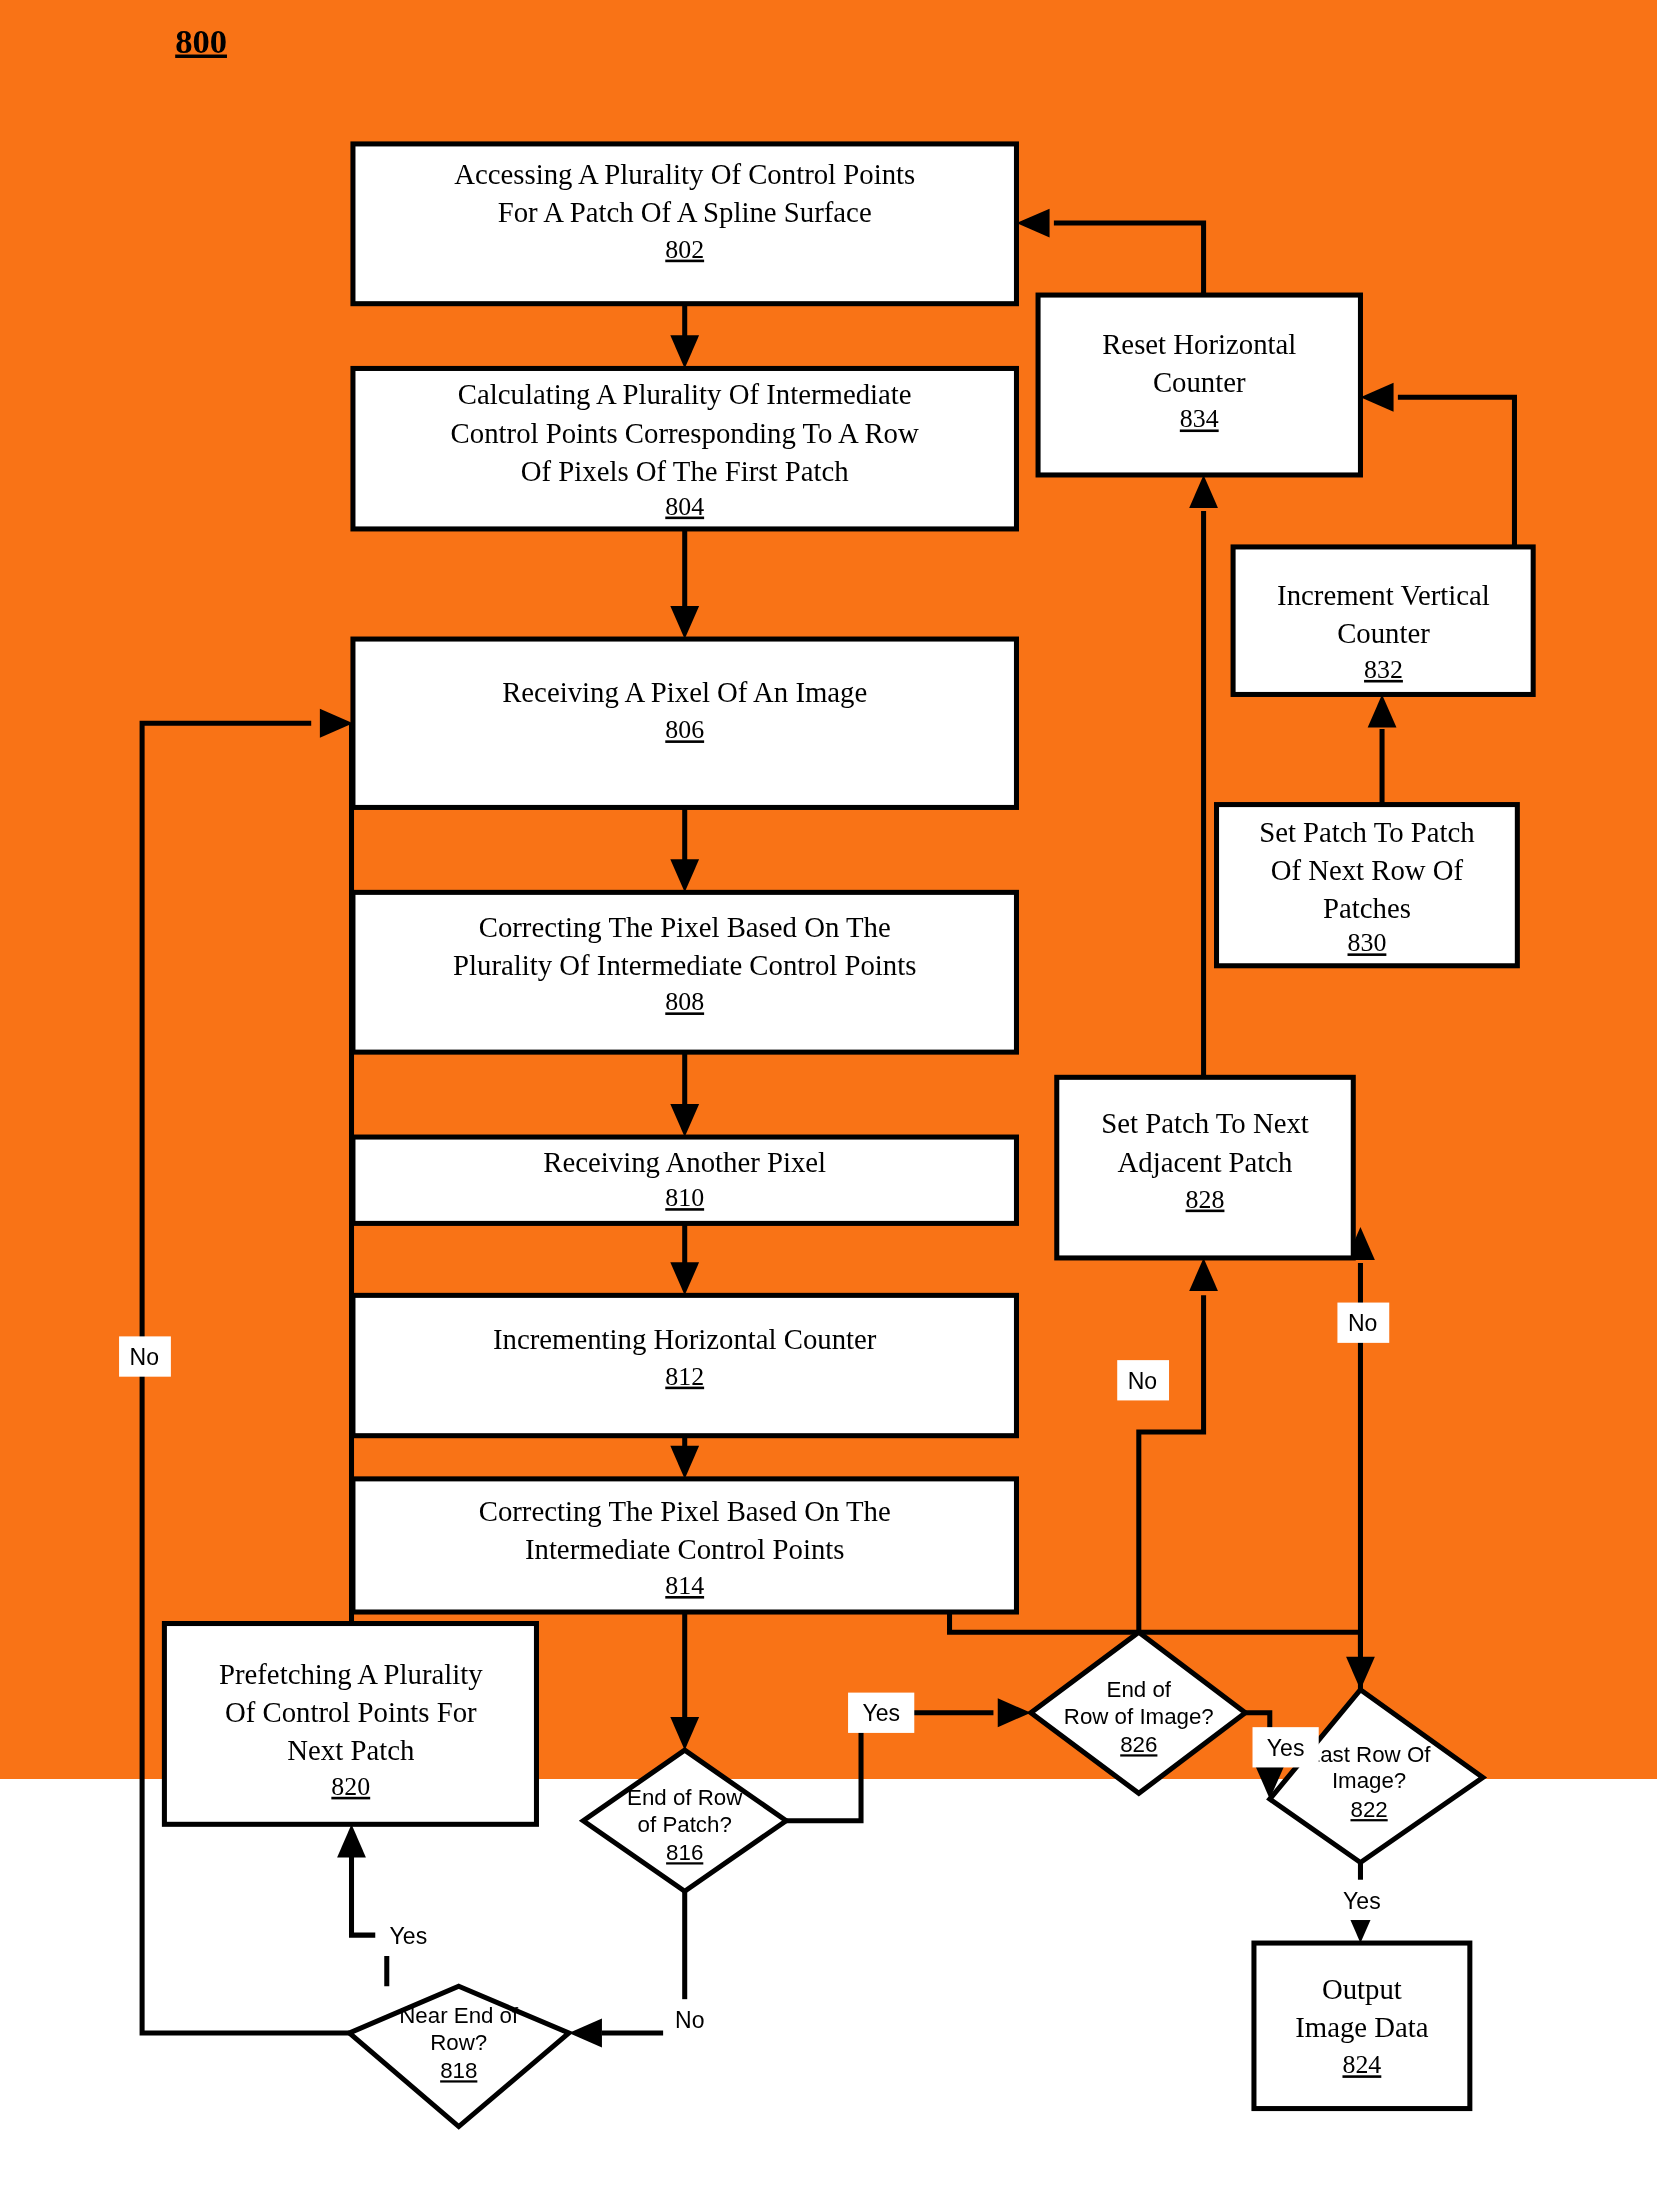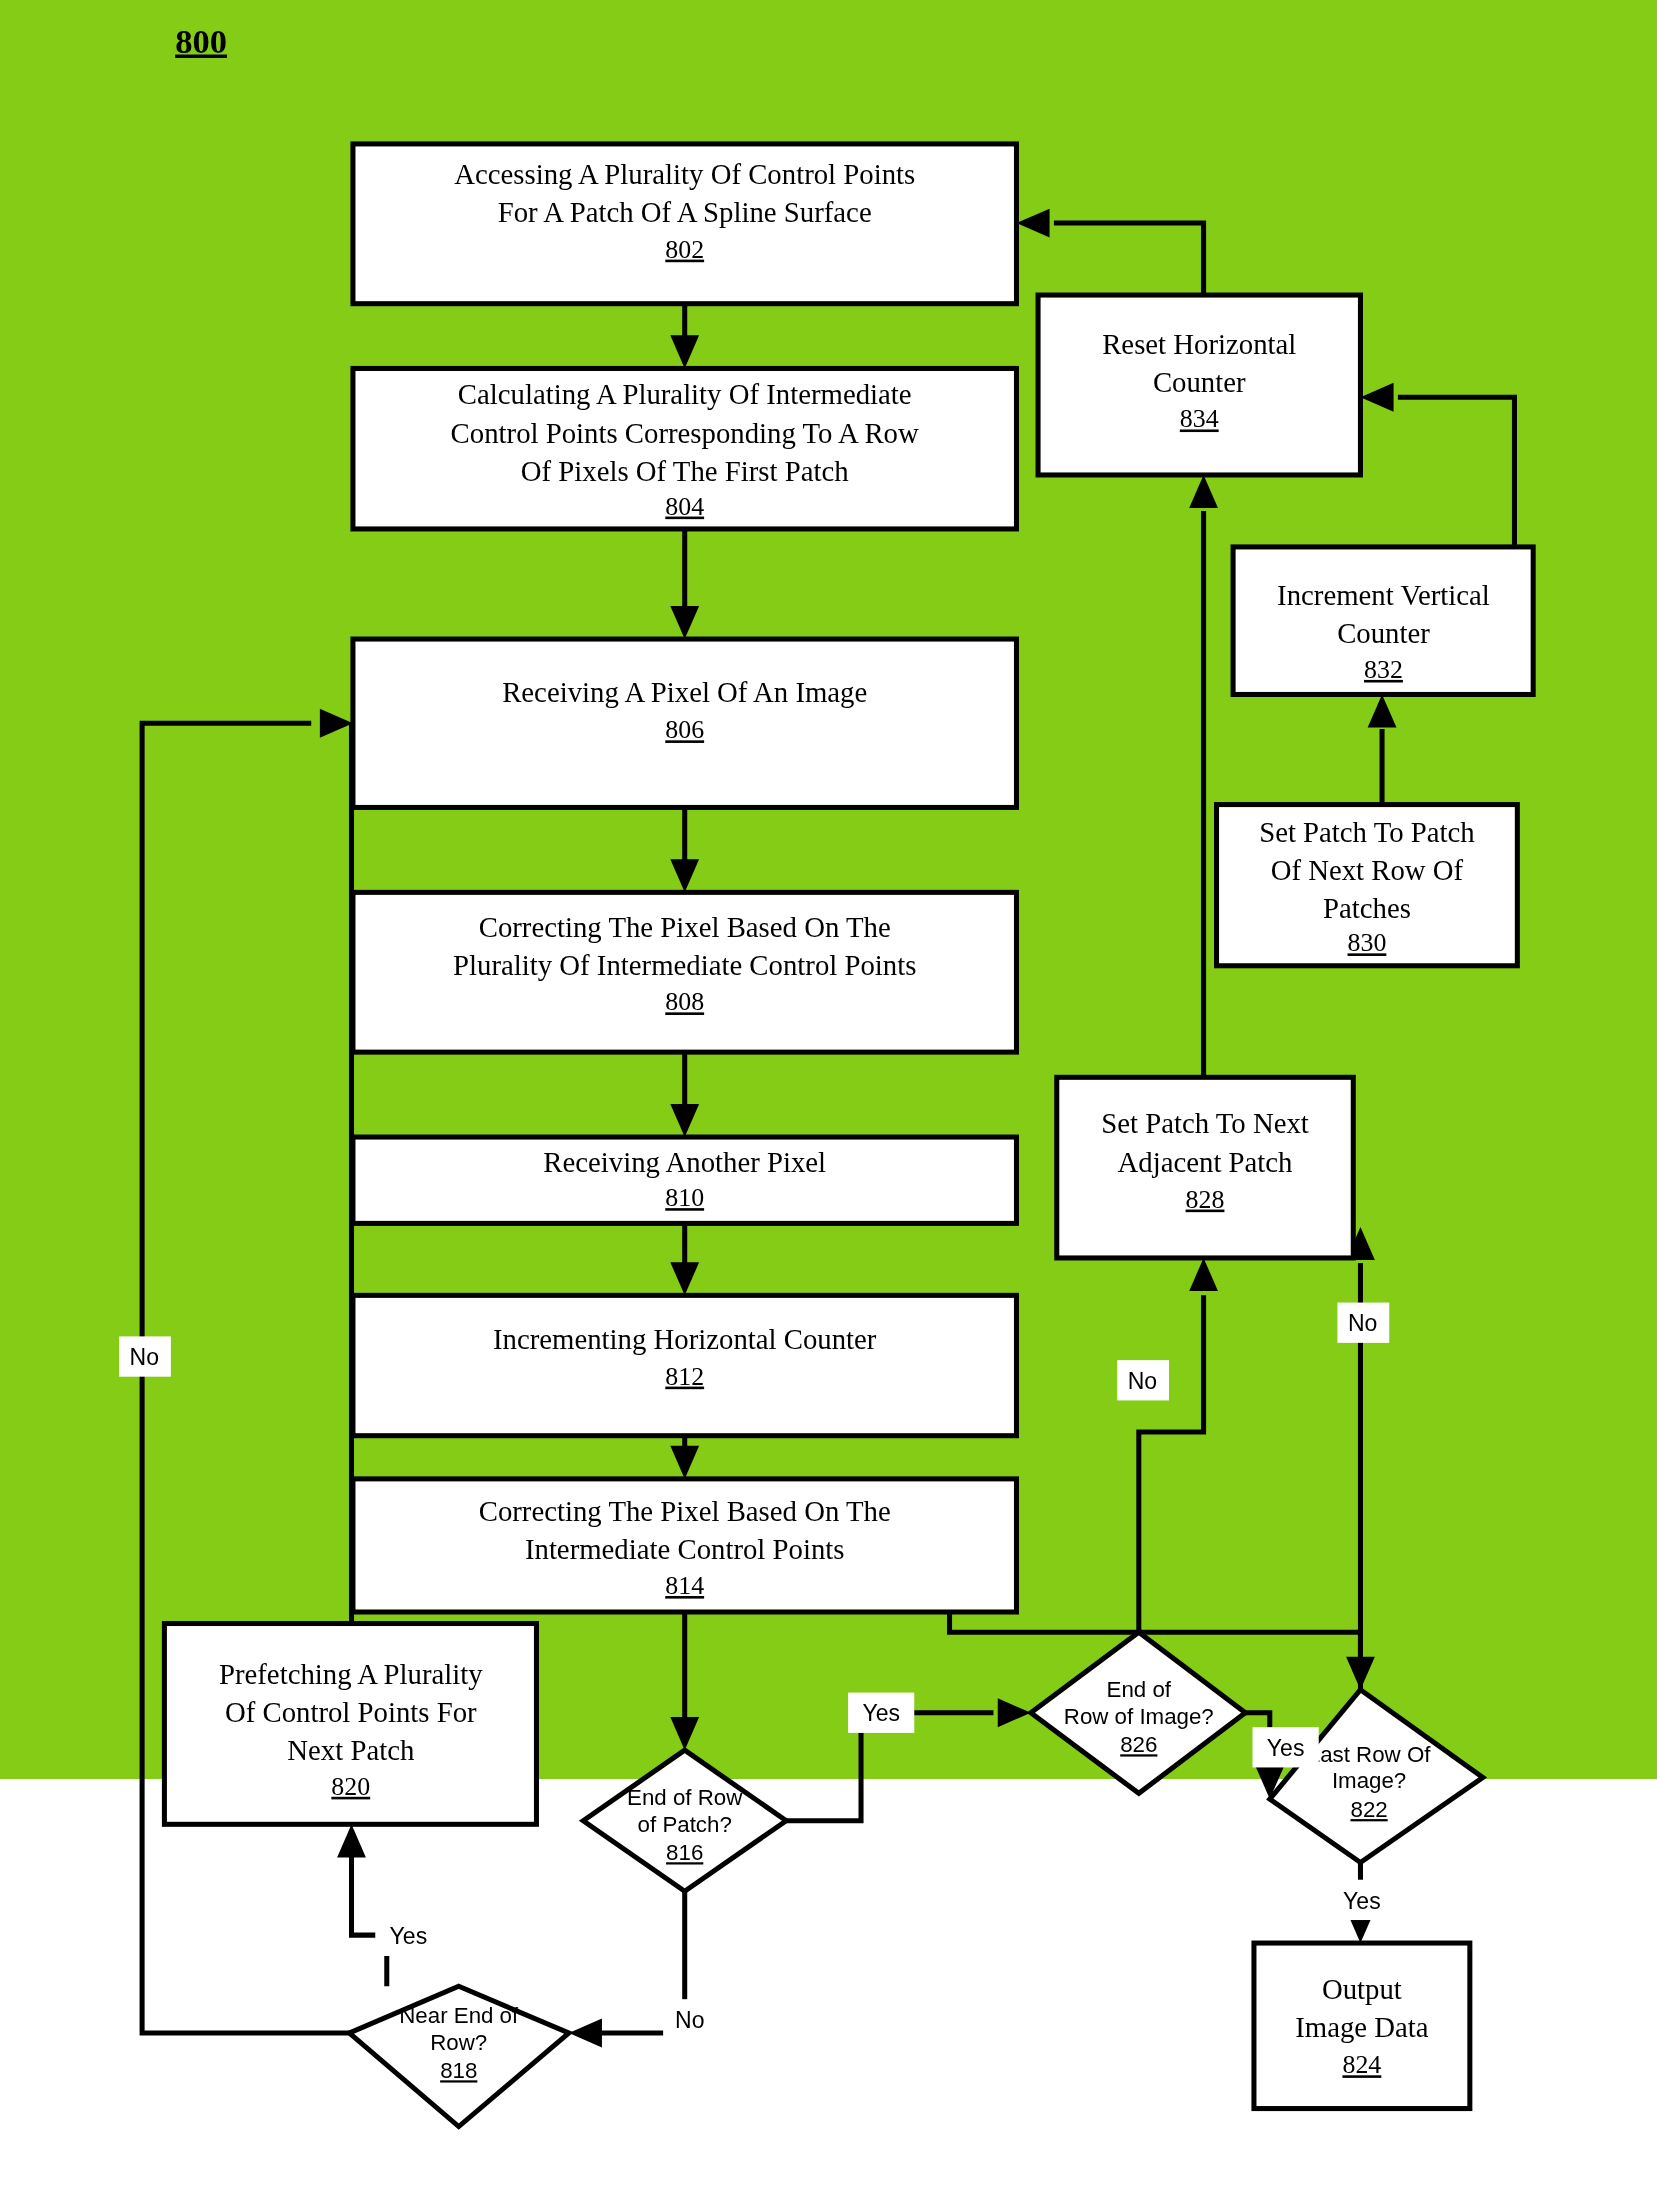"800" #flowchart-root { background: #84cc16 -> #f97316 }
